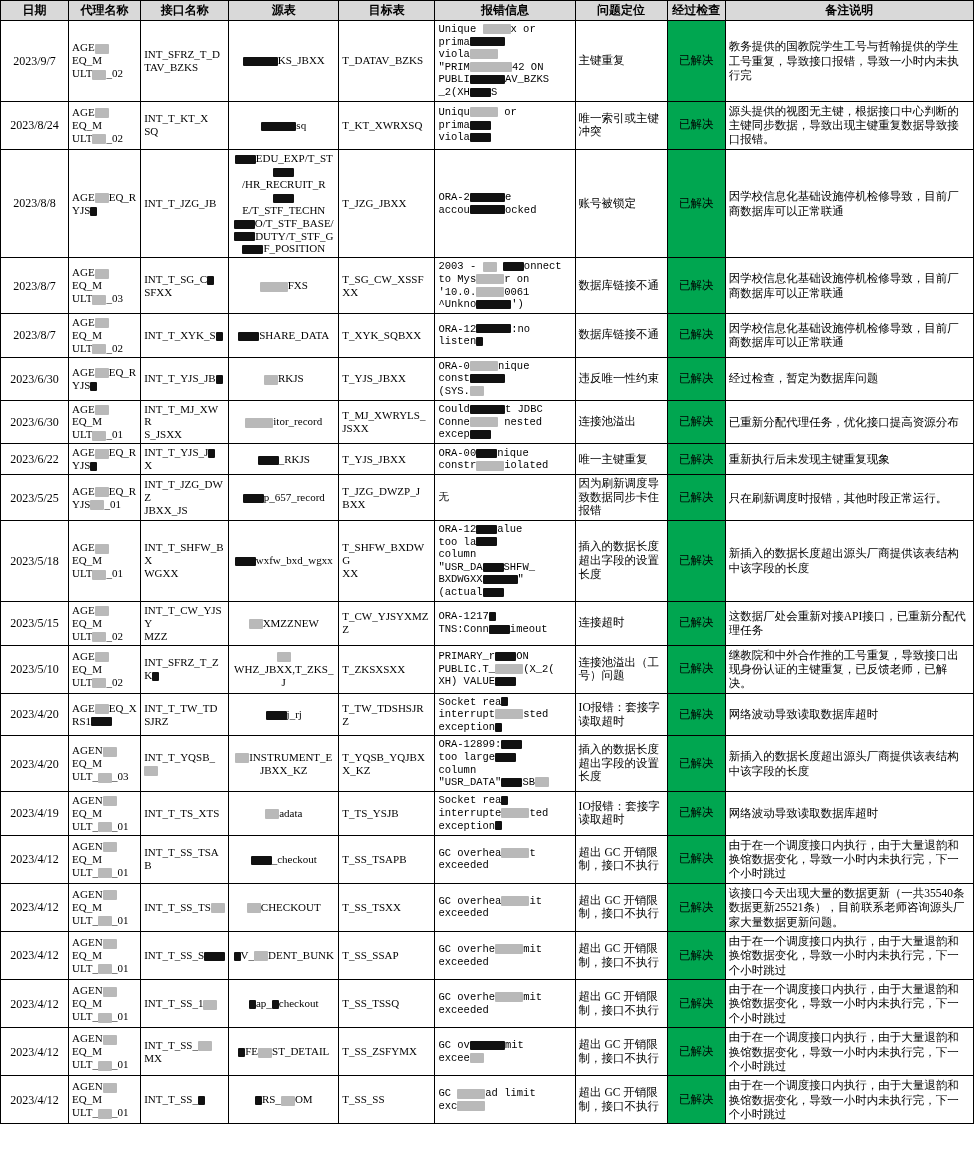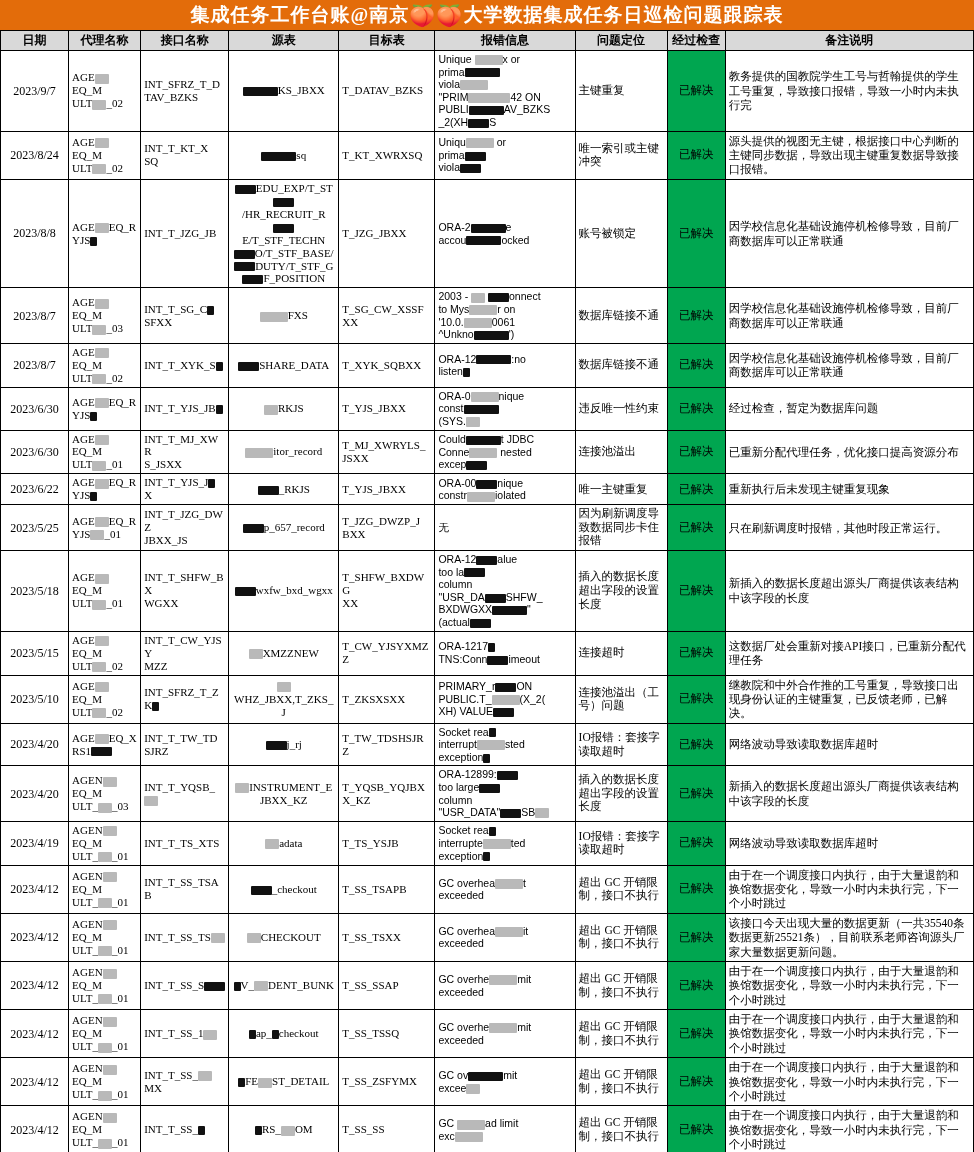"集成任务工作台账@南京🍑🍑大学数据集成任务日巡检问题跟踪表" div.title-bar { html: <div> <span>集成任务工作台账@南京</span><span>🍑🍑</span><span>大学数据集成任务日巡检问题跟踪表</span> </div> -> none }
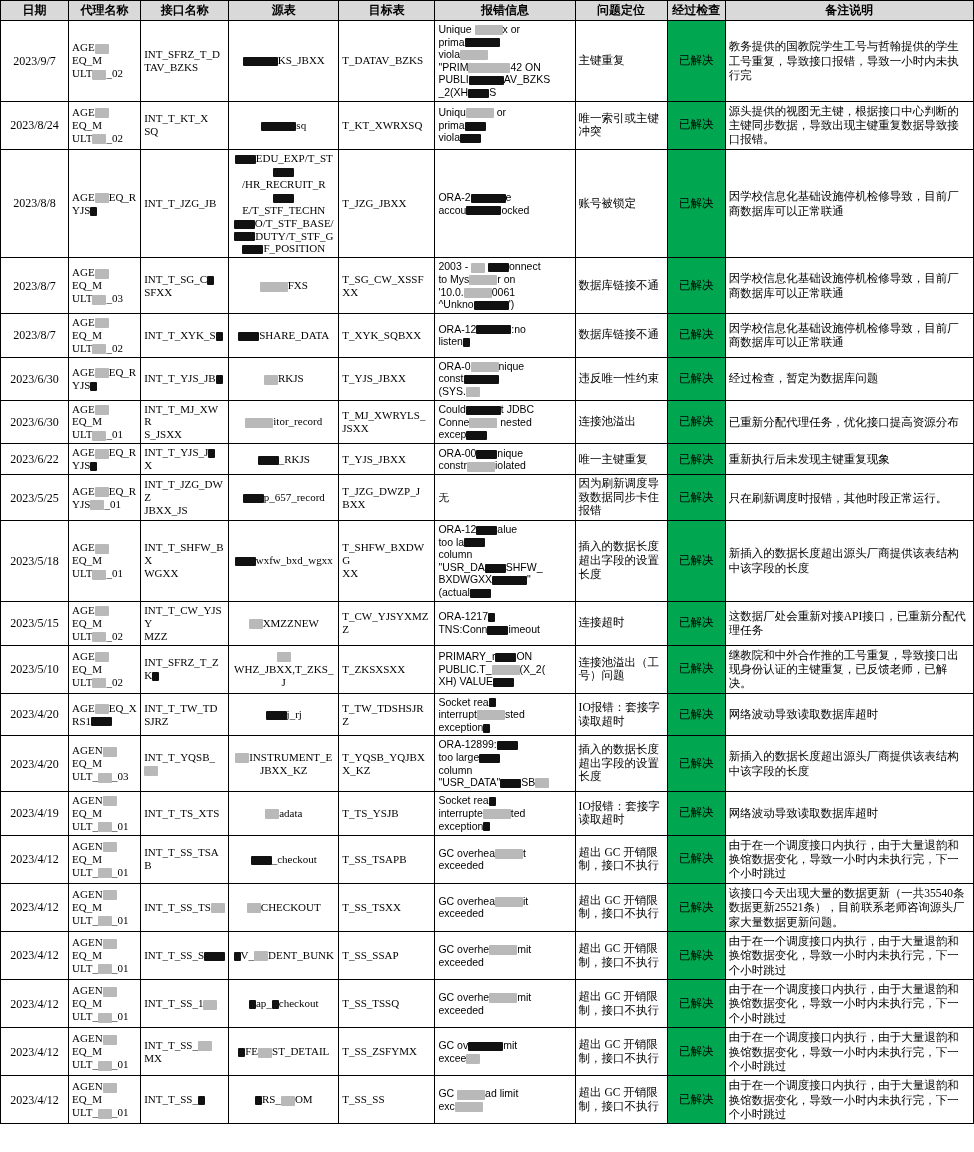"Unique x or" td.err { font-family: Liberation Sans, sans-serif -> Liberation Mono, monospace }
